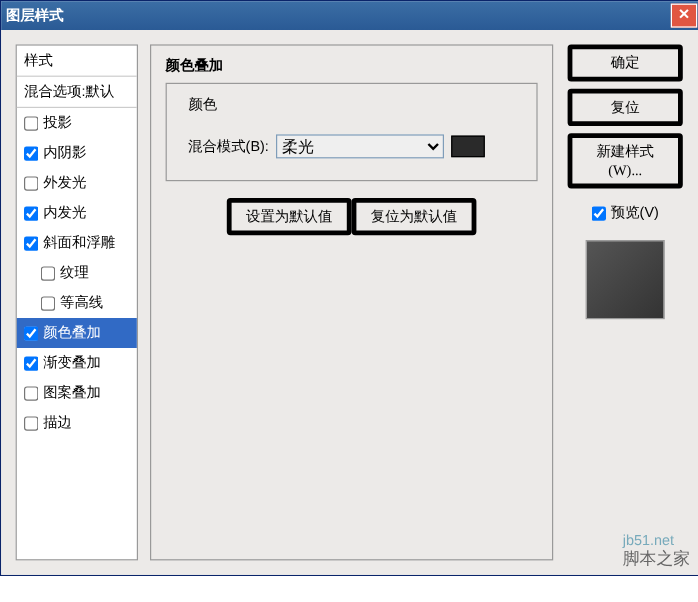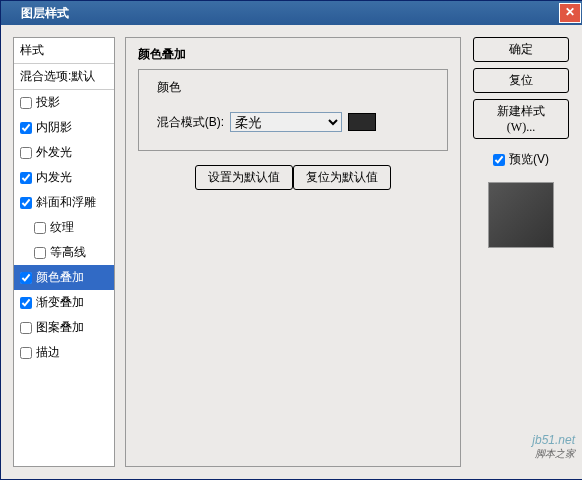"图层样式" .titlebar { padding: 0 2px 0 20px -> 0 2px 0 4px }
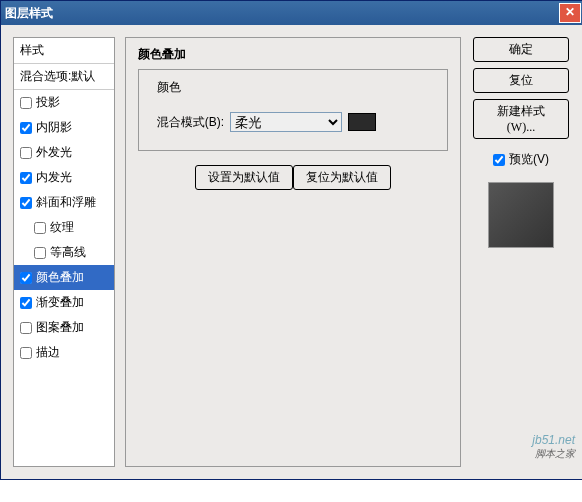"确定" button { border: 1px solid #000000 -> 4px solid #000000 }
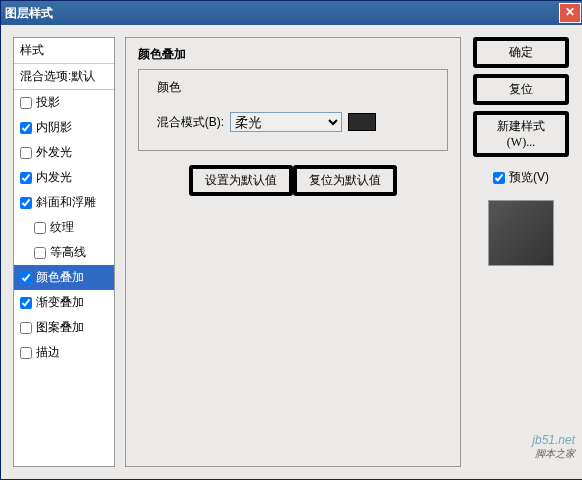"柔光" select { width: 112px -> 140px }
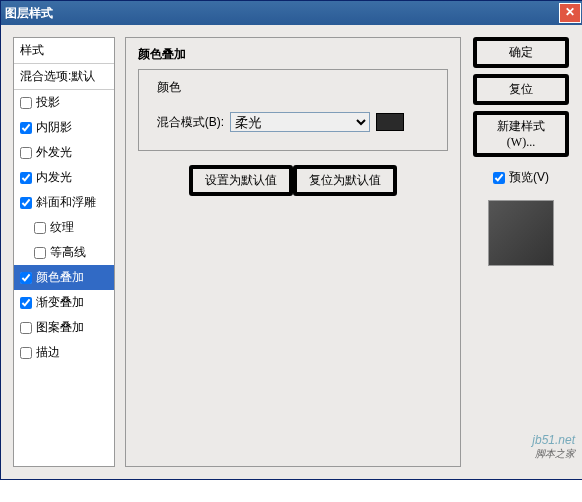"jb51.net" .watermark { bottom: 18px -> 4px; font-style: italic -> none }
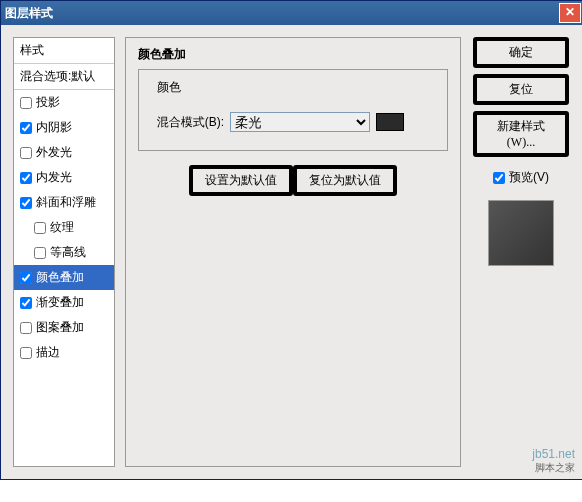"脚本之家" .watermark small { font-size: 10px -> 14px }
